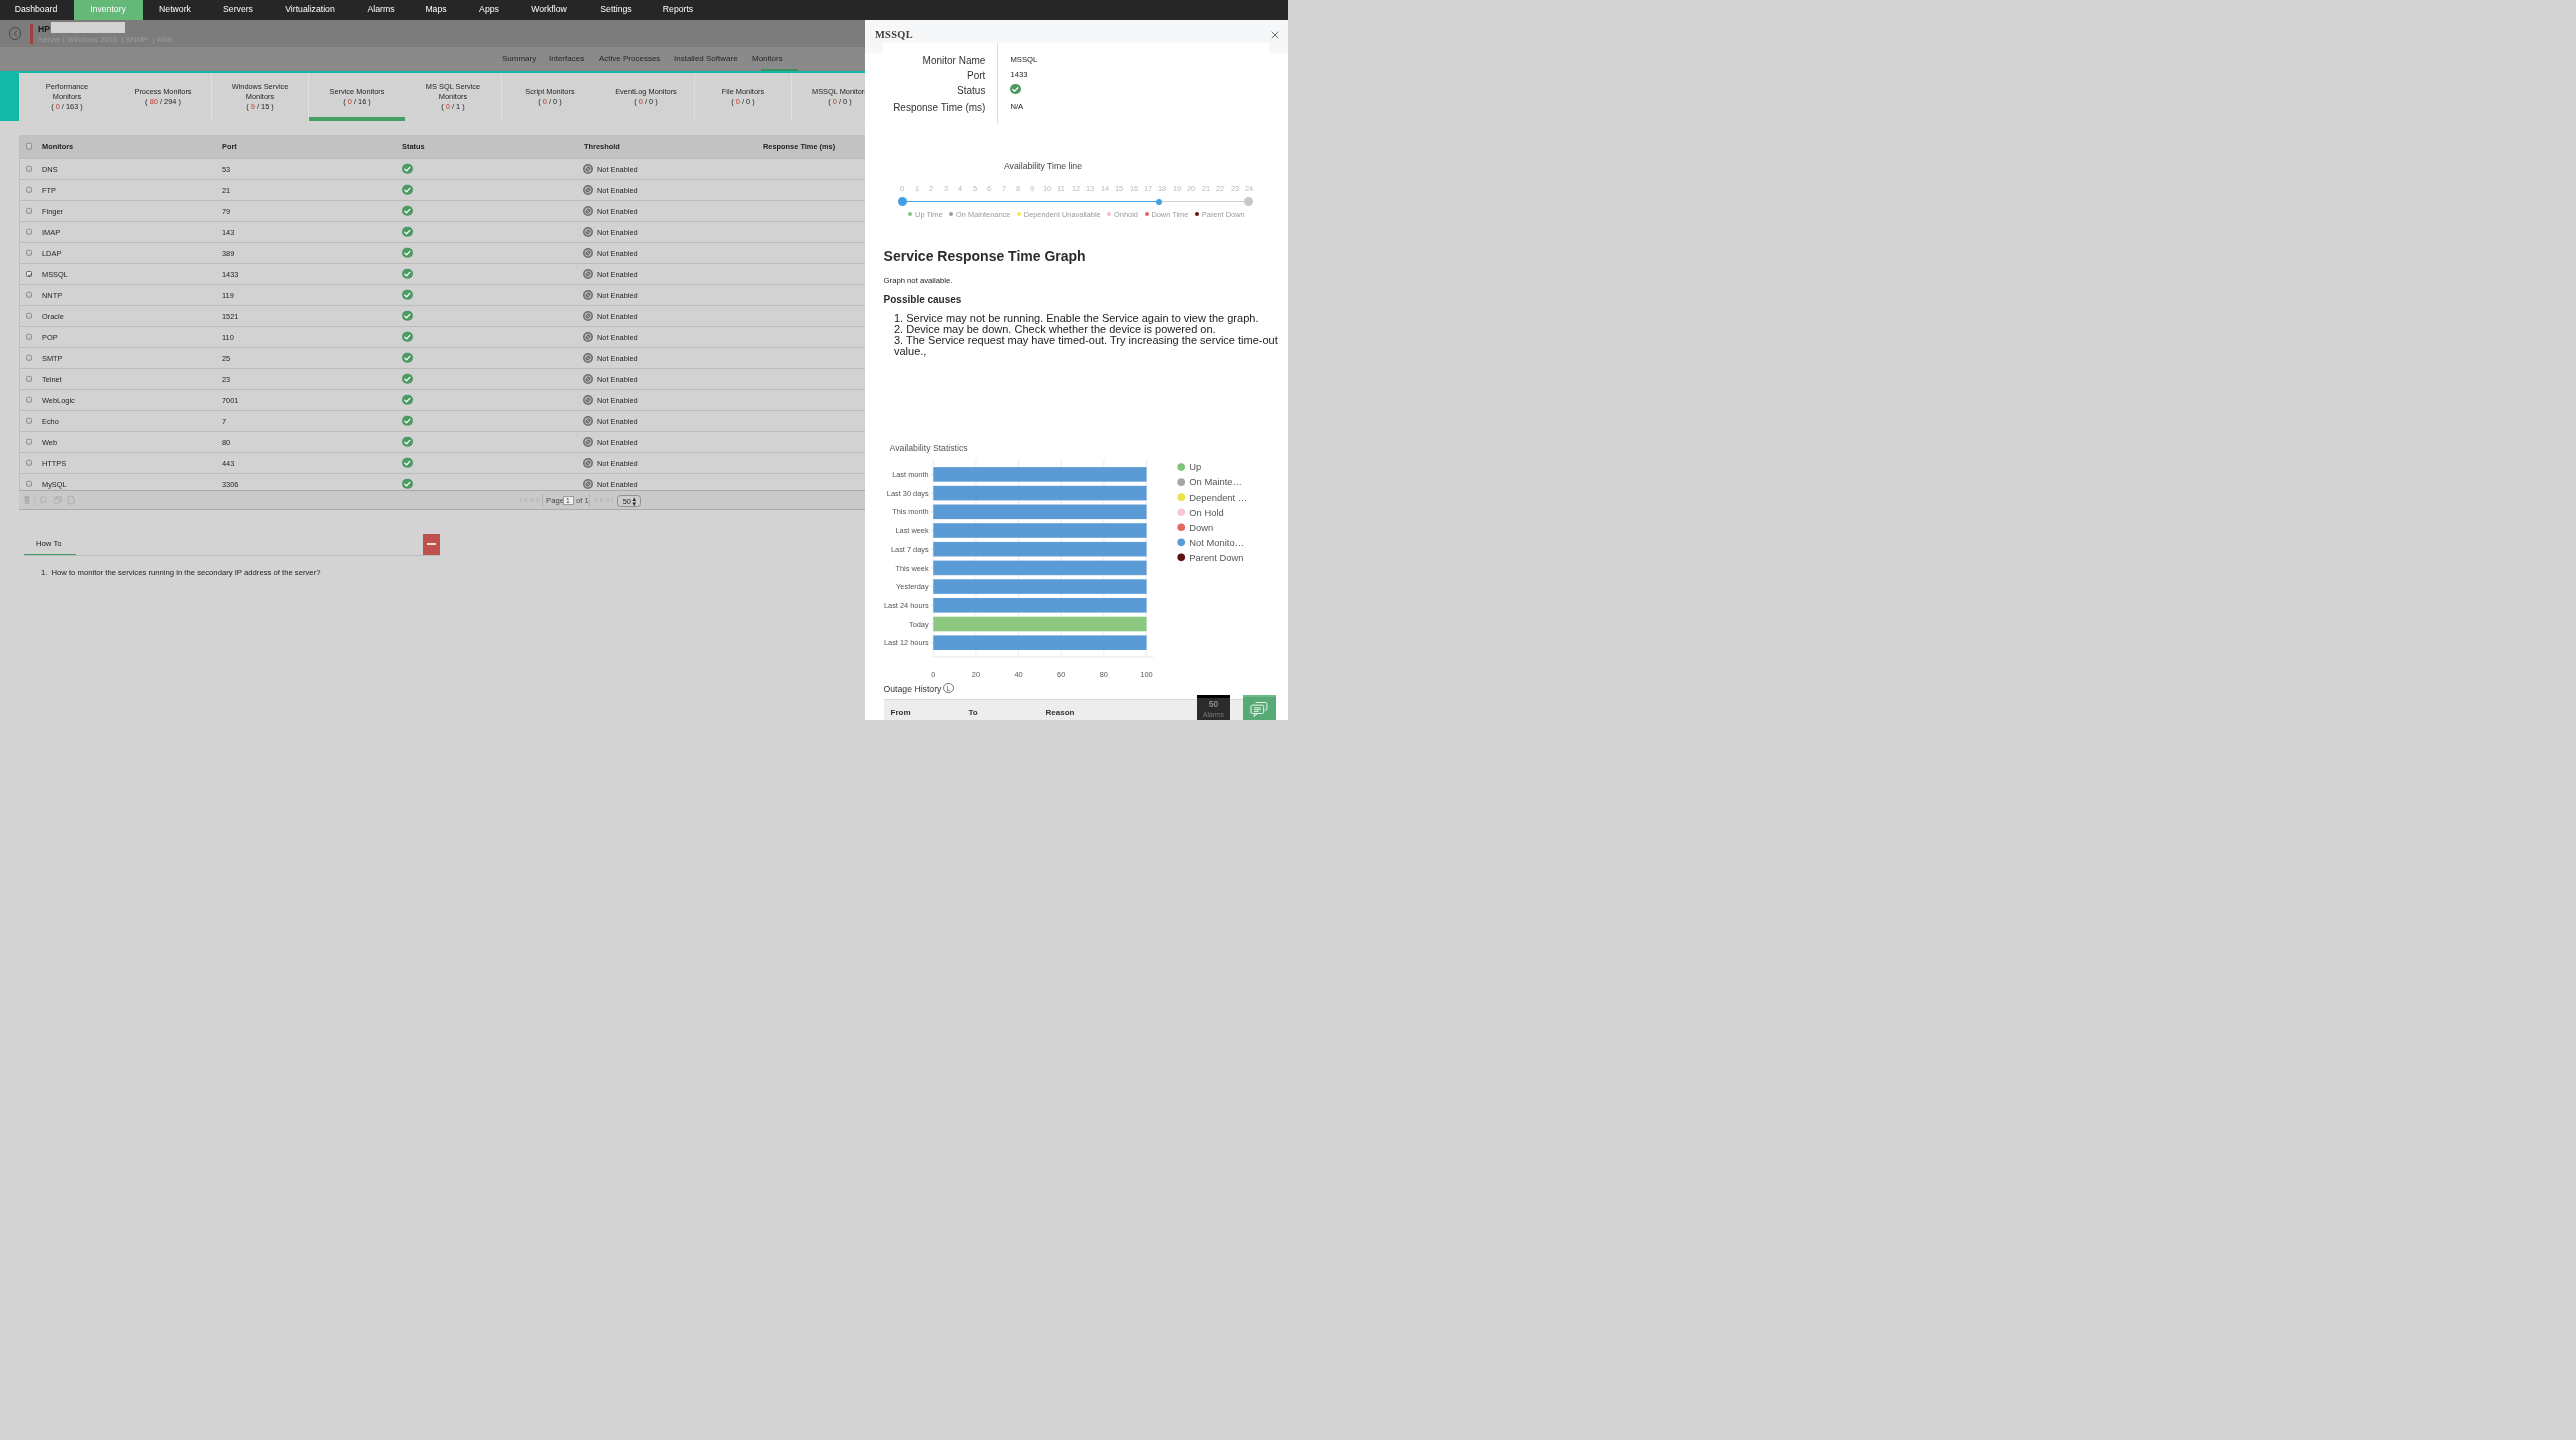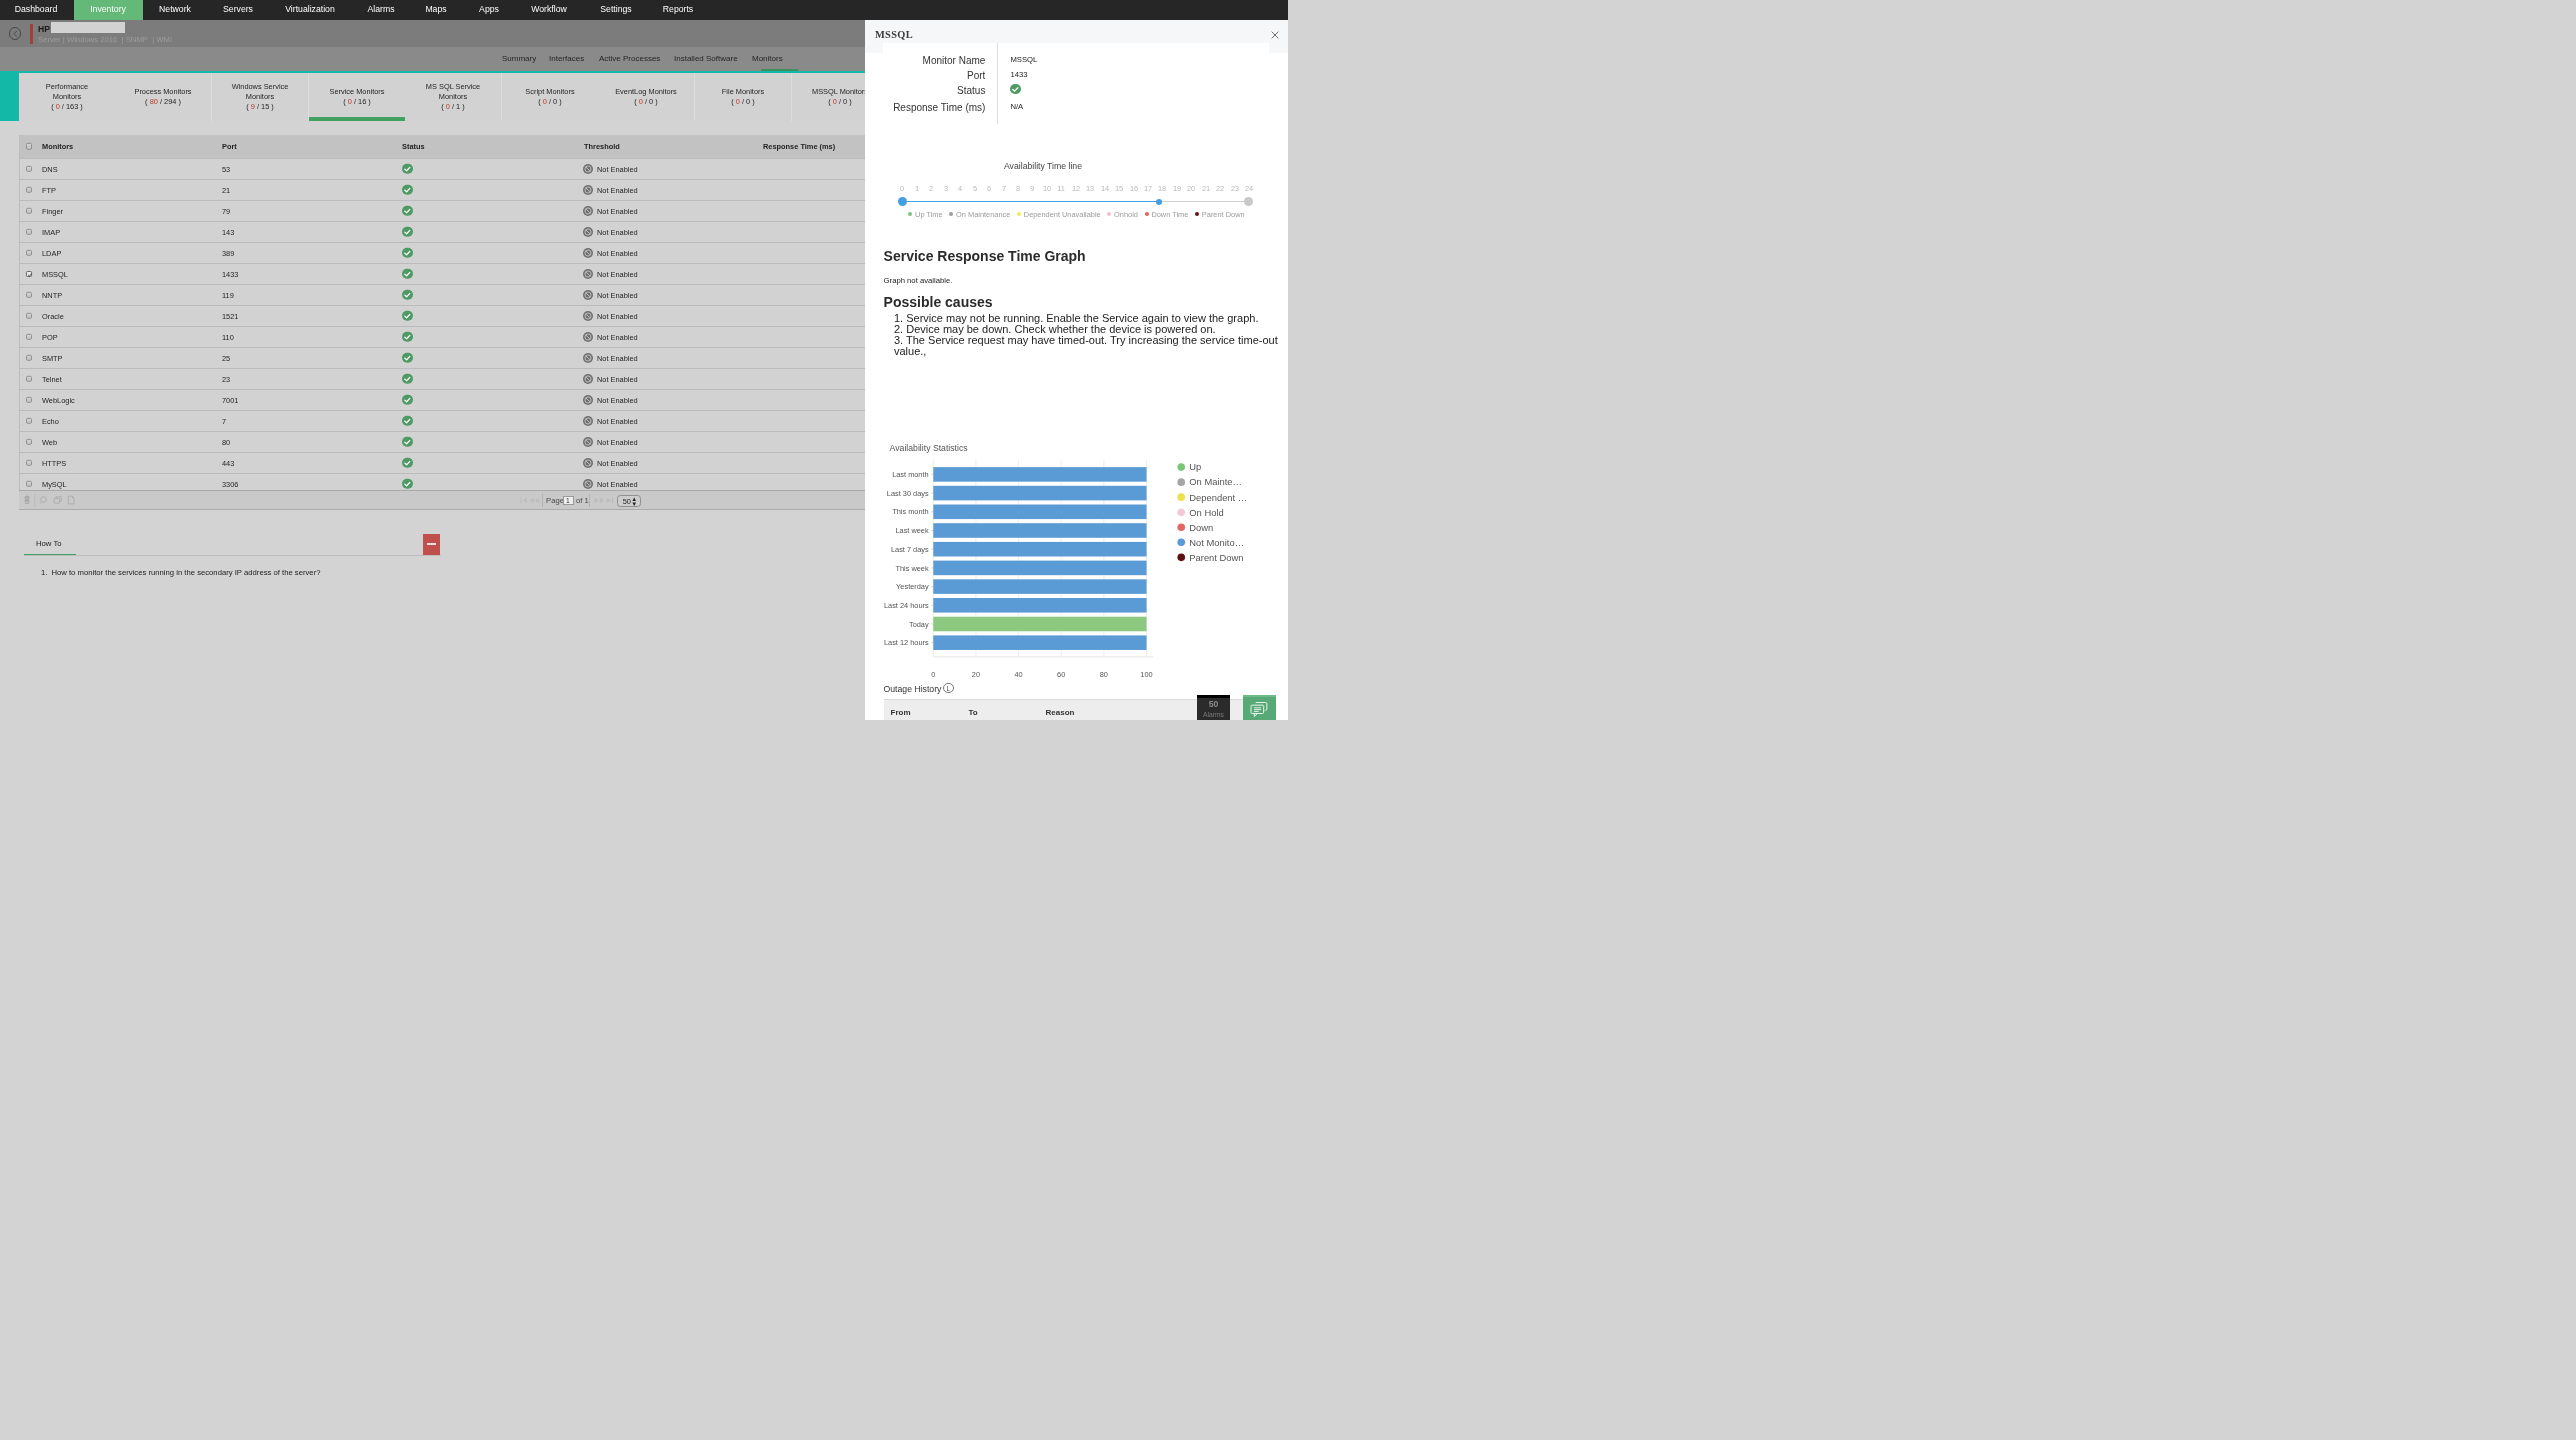"Possible causes" div { font-size: 14px -> 10px }
